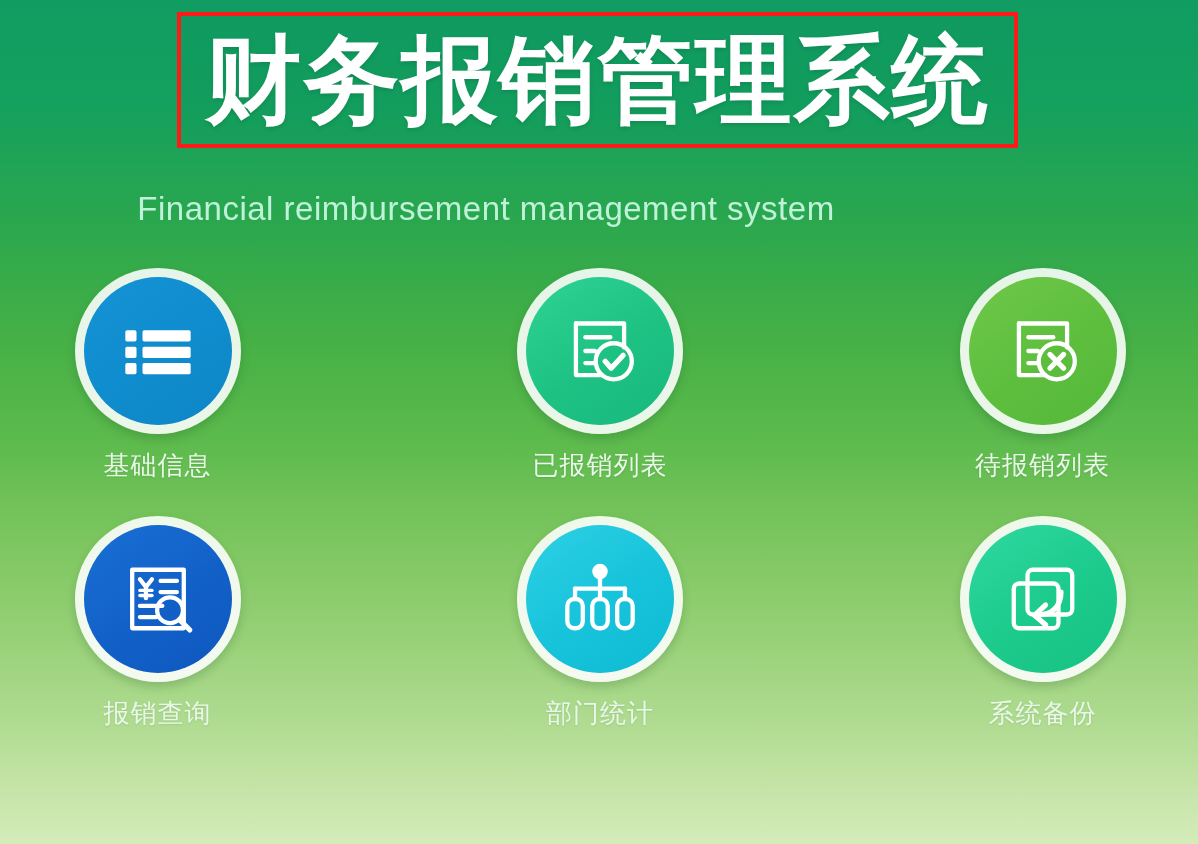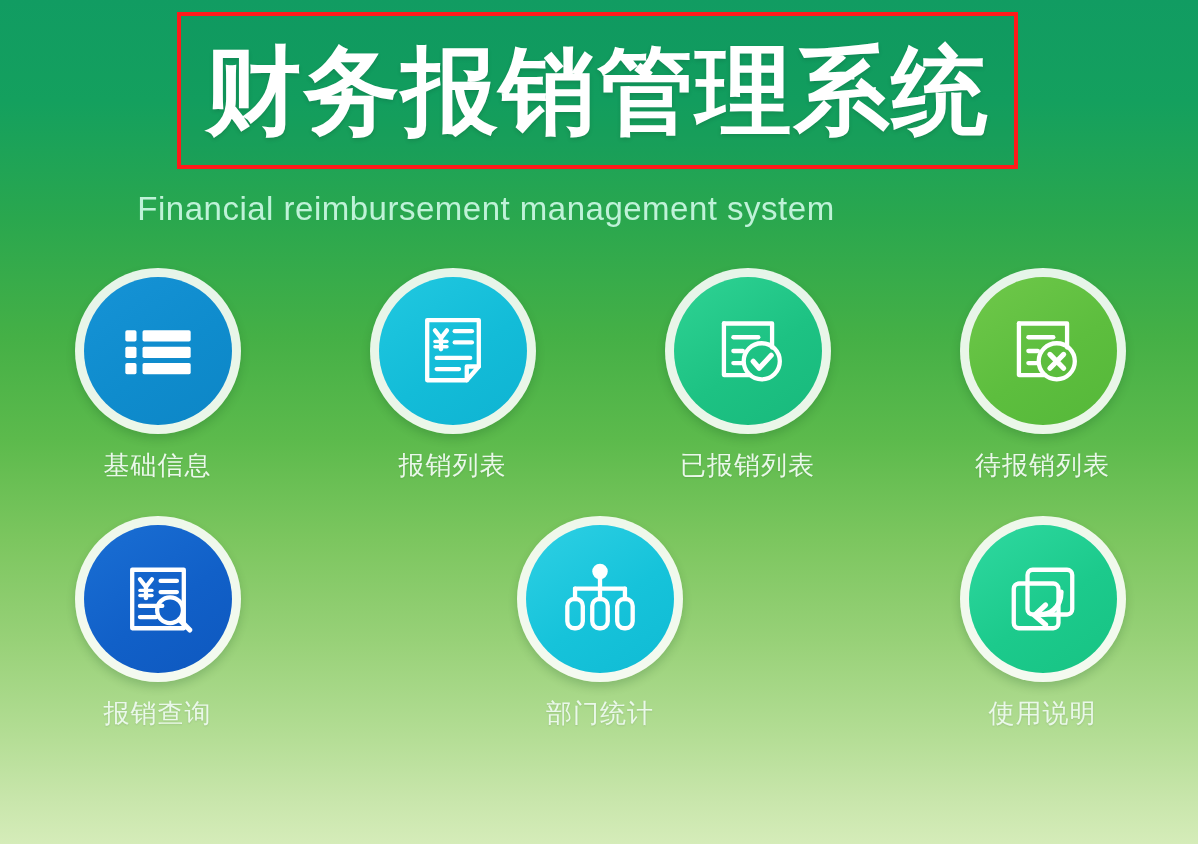"财务报销管理系统" .title-box { height: 157px -> 136px }
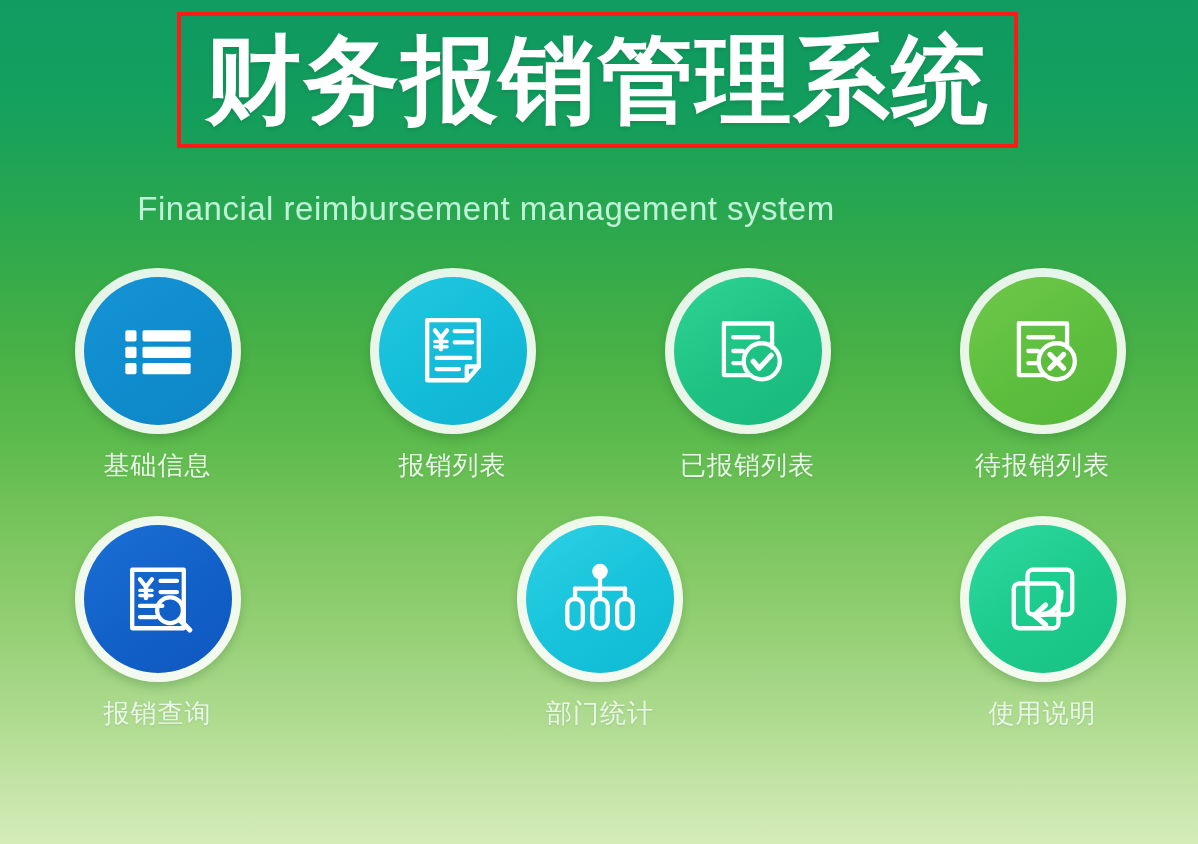"报销列表" div.tile { html: <div> <div> <div></div> <div> <svg> <path></path> <path></path> <path></path> <line></line> <line></line> <line></line> <line></line> <line></line> <line></line> <line></line> </svg> </div> </div> <div>报销列表</div> </div> -> none }
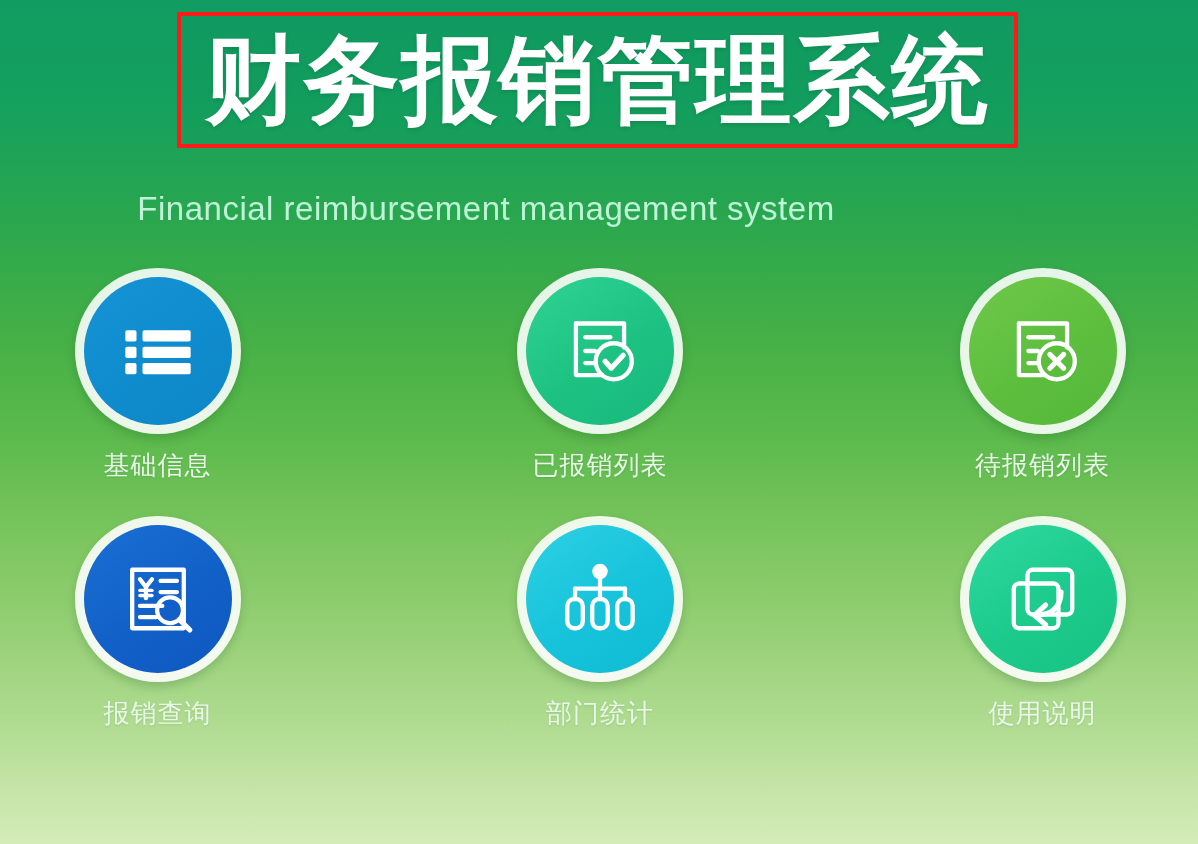"使用说明" div.tile-label { text: 使用说明 -> 系统备份 }
